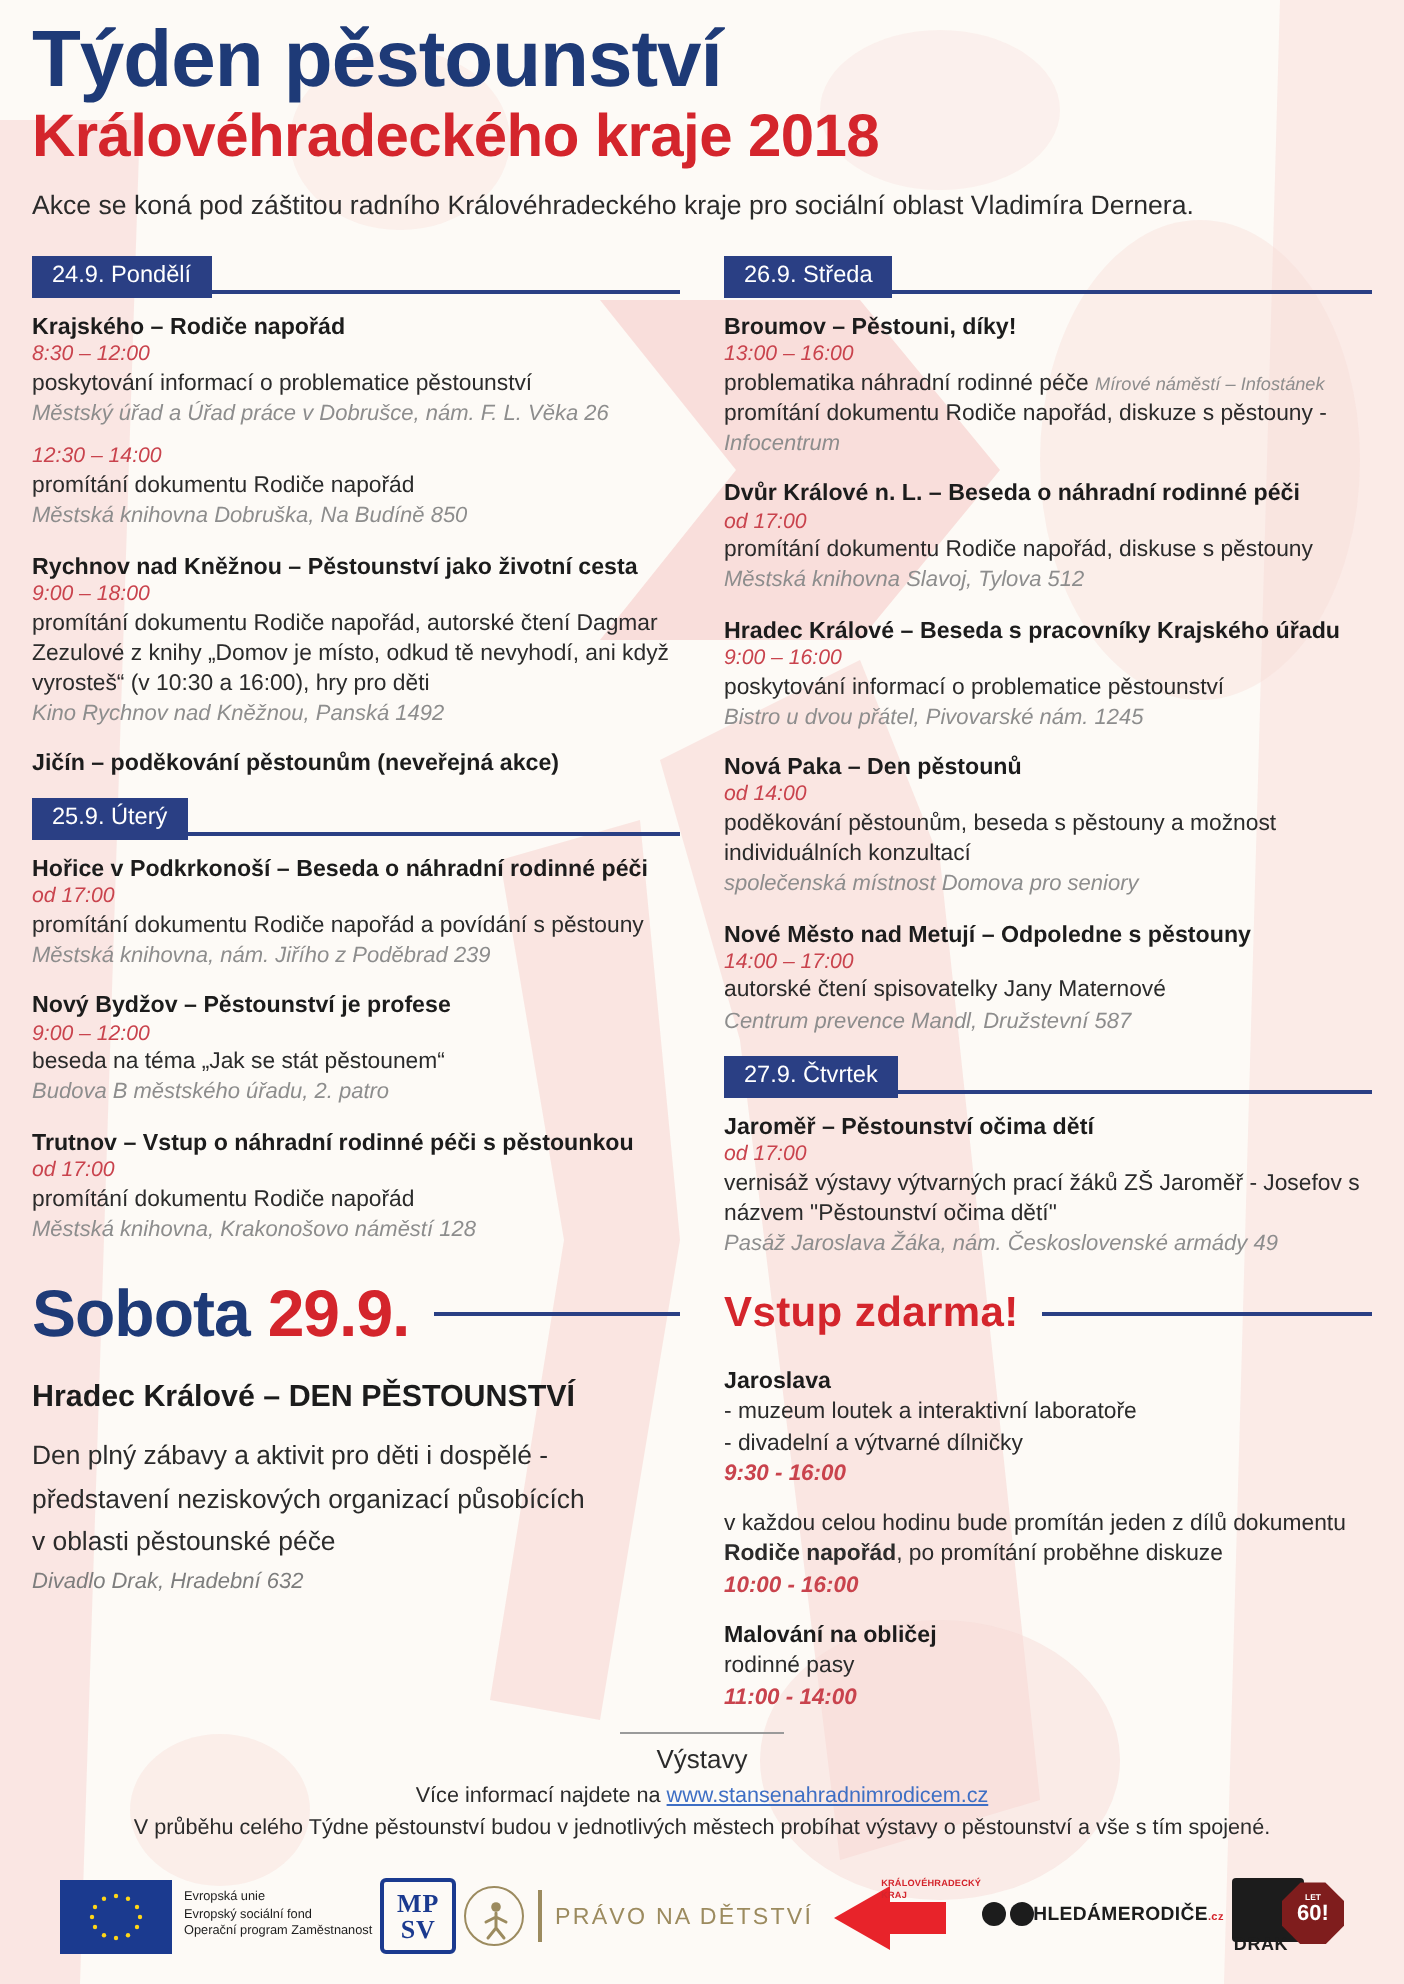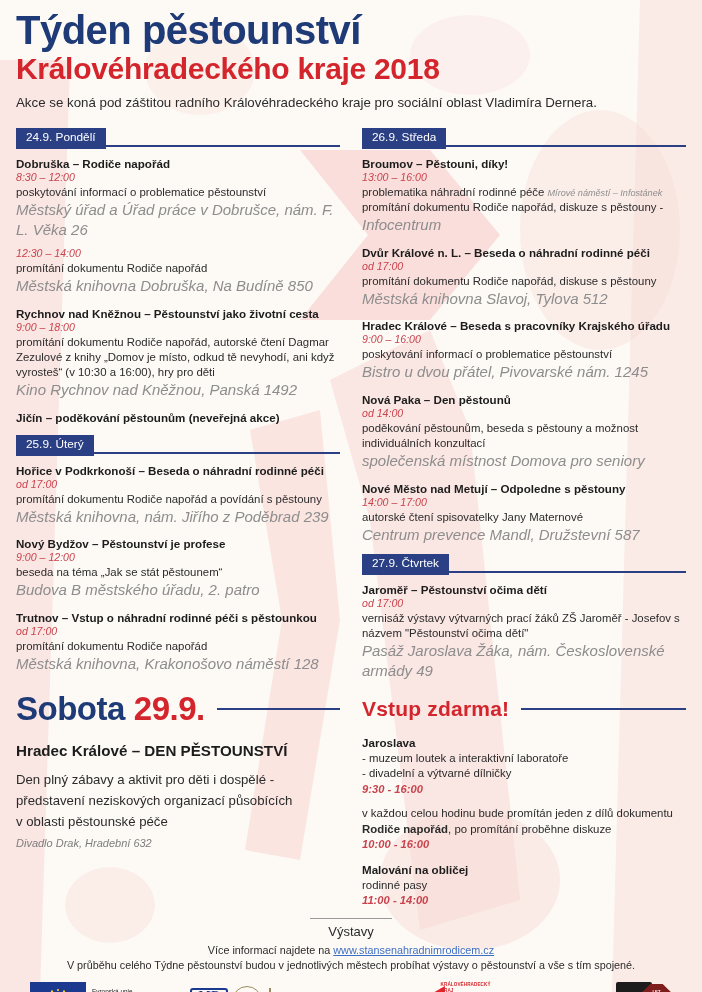"Dobruška – Rodiče napořád" div.ev-title { text: Dobruška -> Krajského }
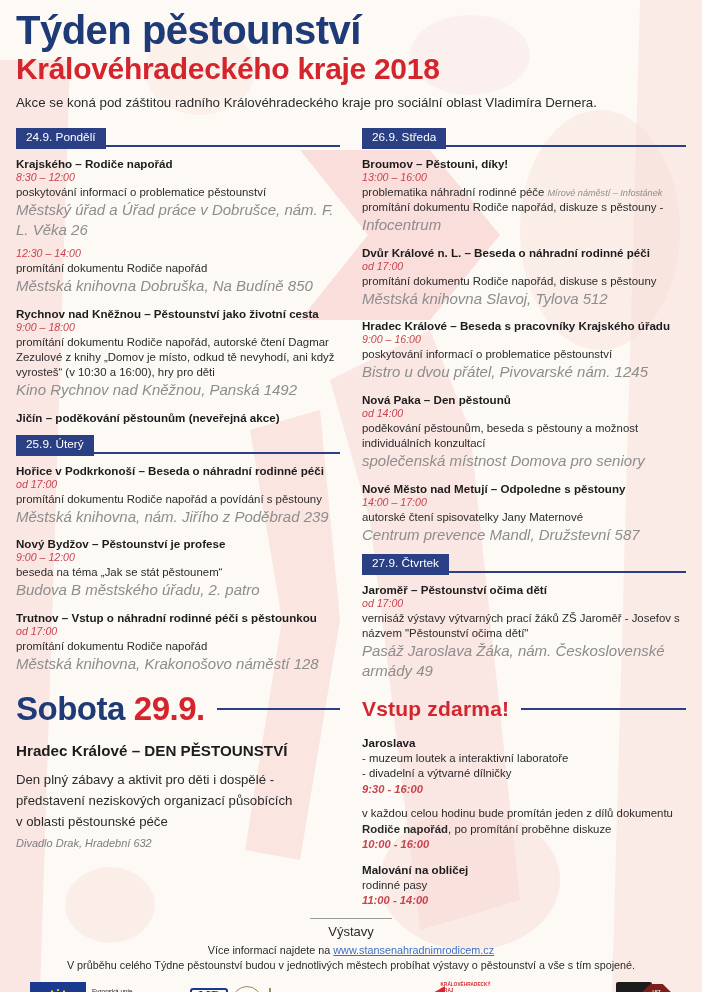"Městský úřad a Úřad práce" .ev-venue { font-size: 15px -> 11px }
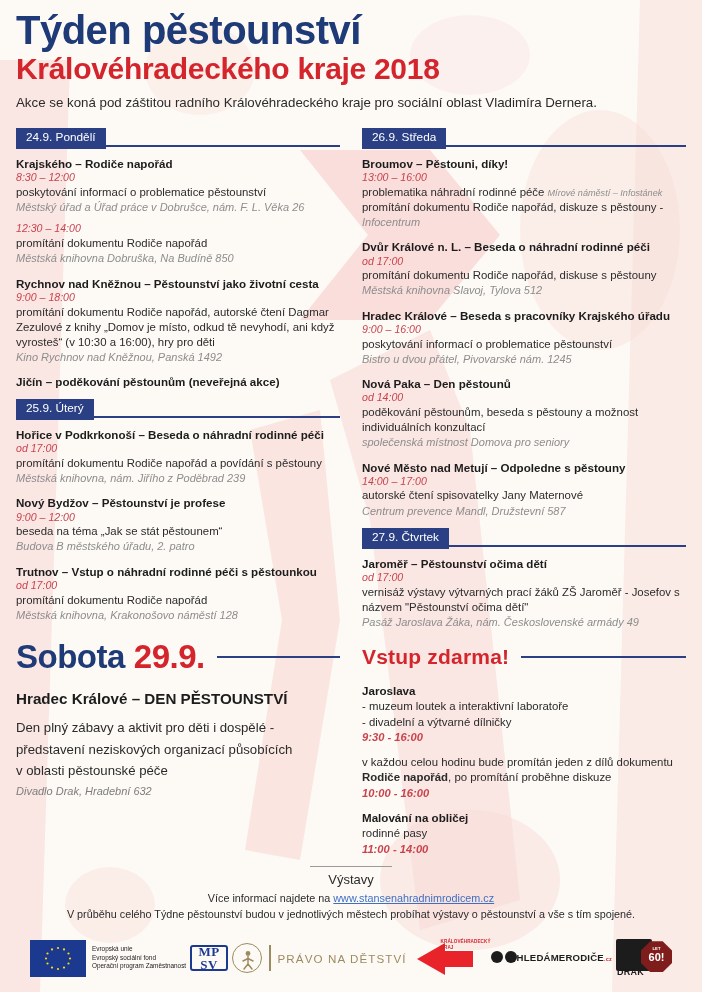"MP" .mpsv { height: 26px -> 38px }
